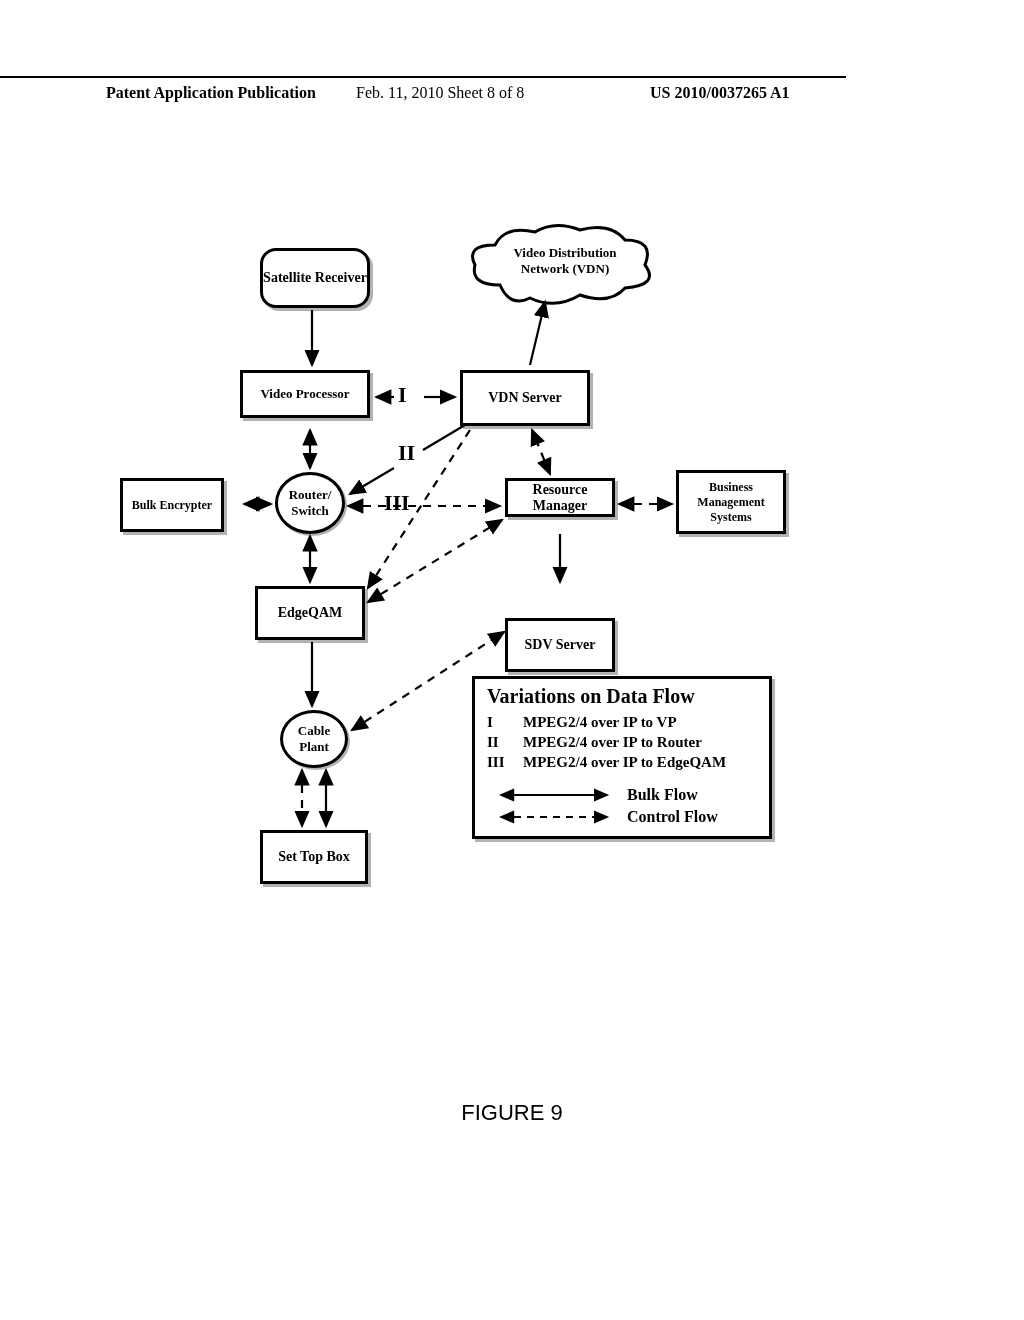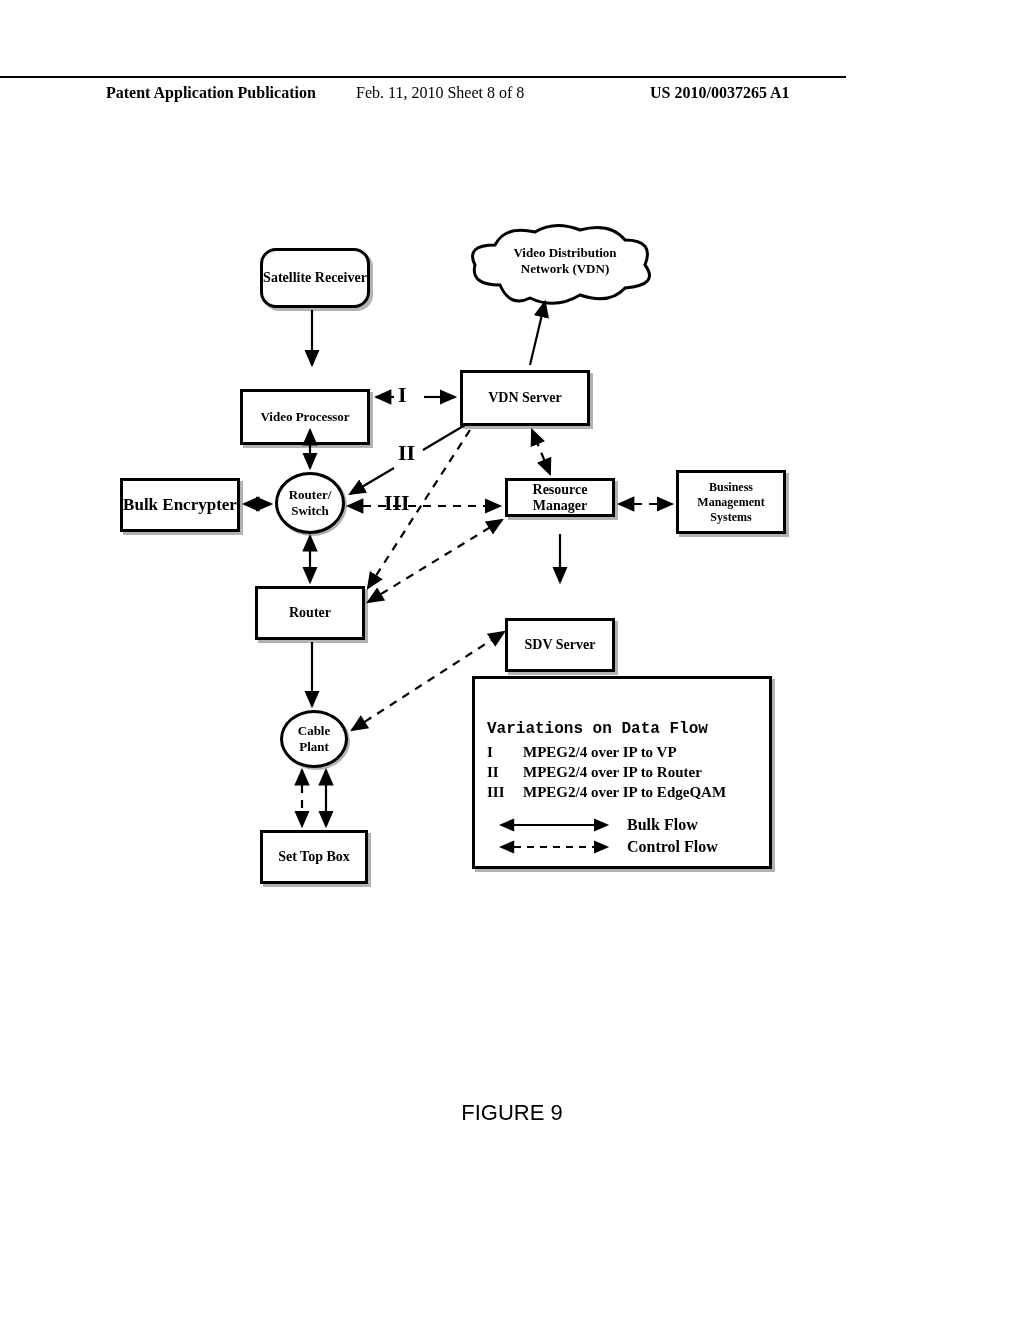"Video Processor" div.node-box { height: 56px -> 48px; top: 389px -> 370px }
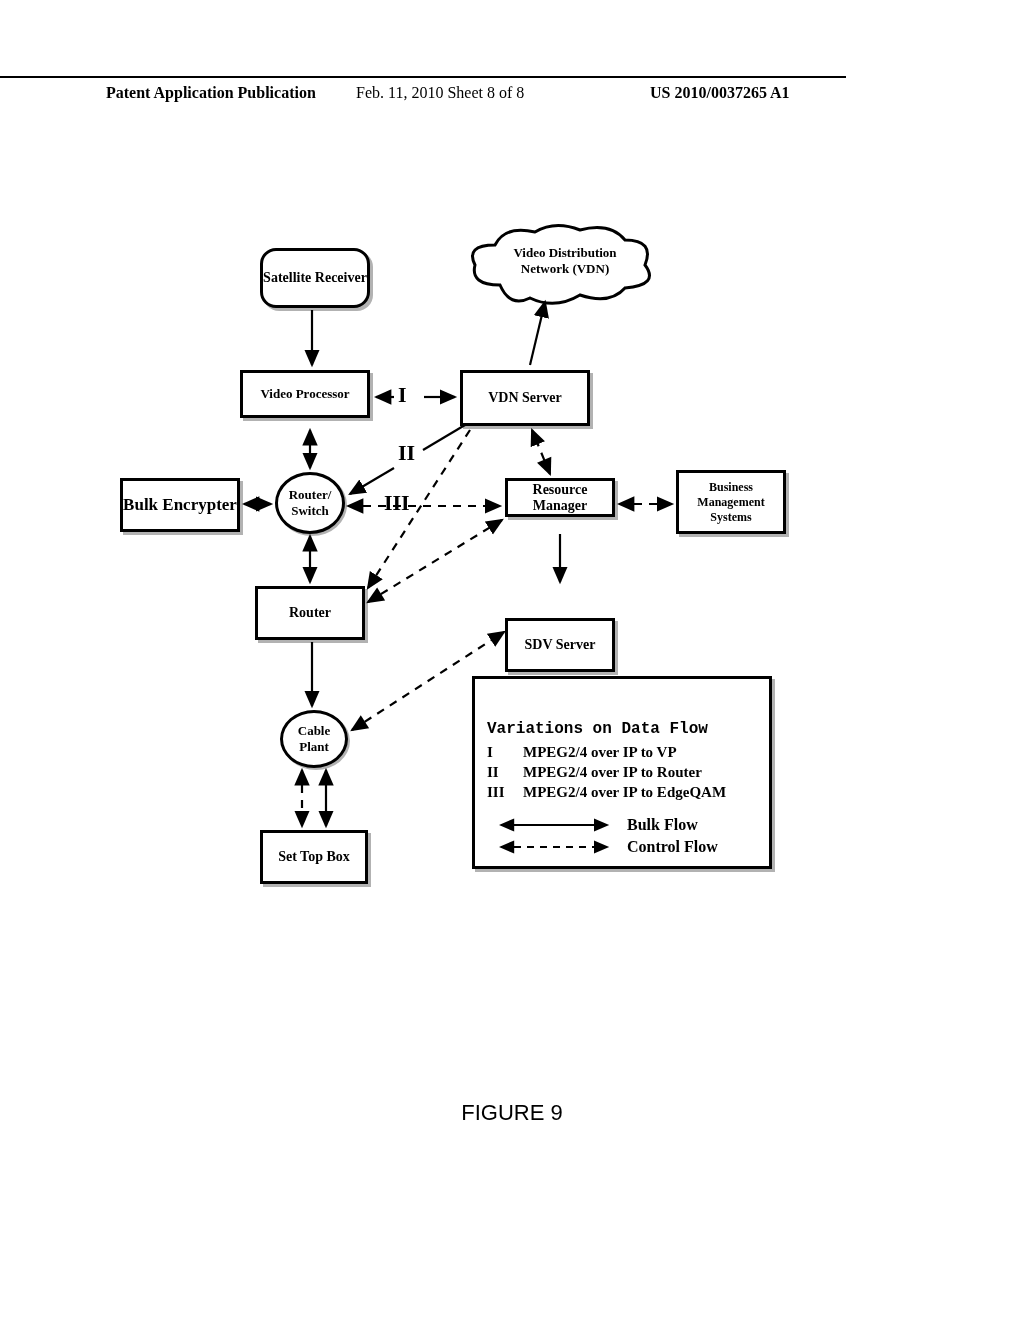"Bulk Encrypter" div.node-box { font-size: 17px -> 12px; width: 120px -> 104px }
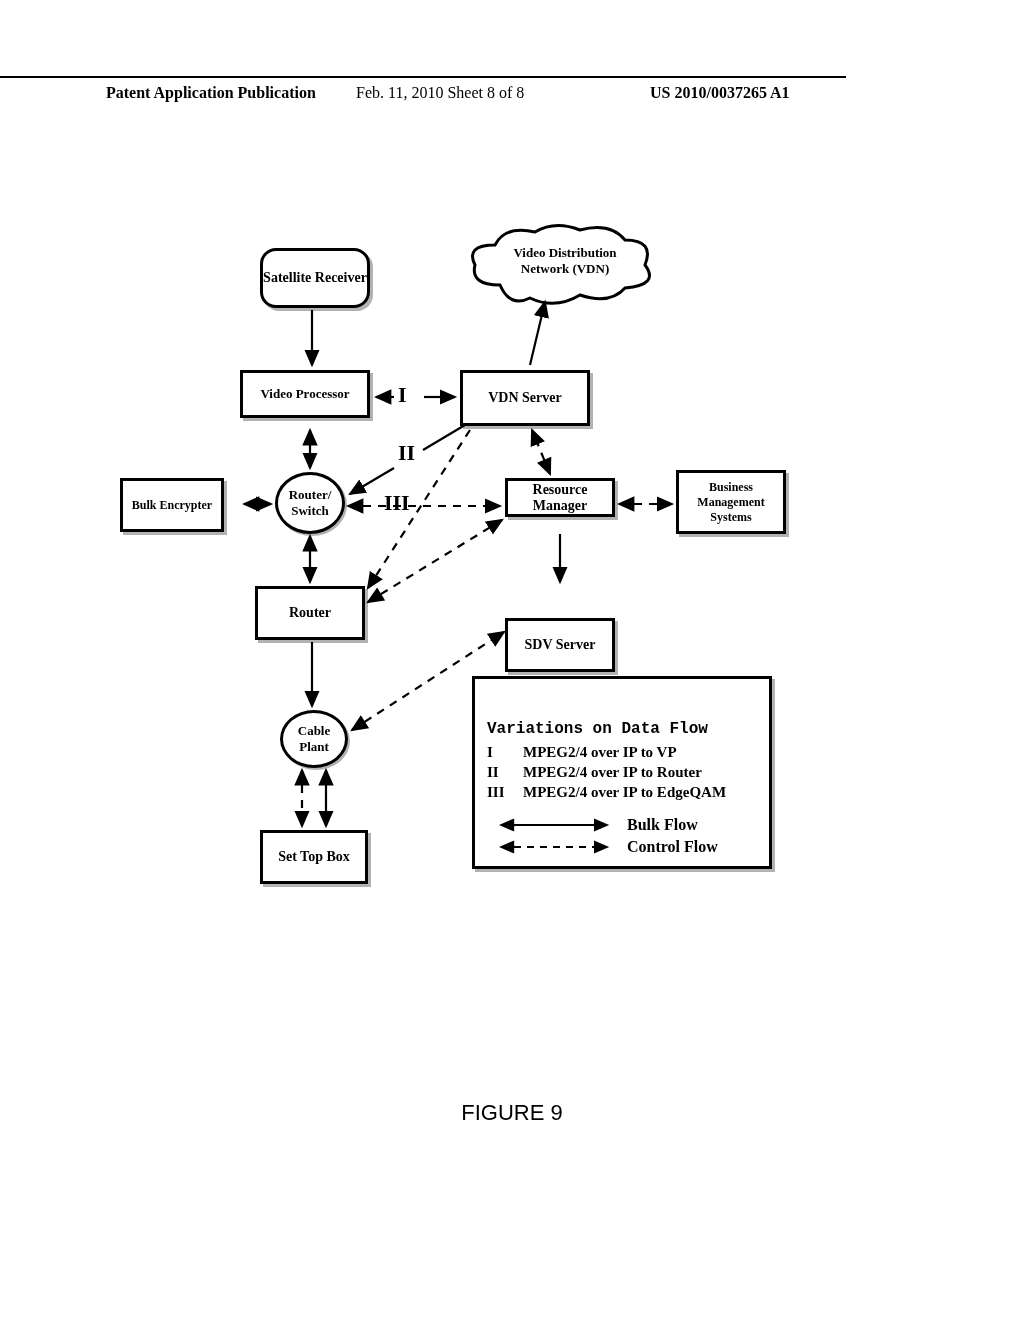"Router" div.node-box { text: Router -> EdgeQAM }
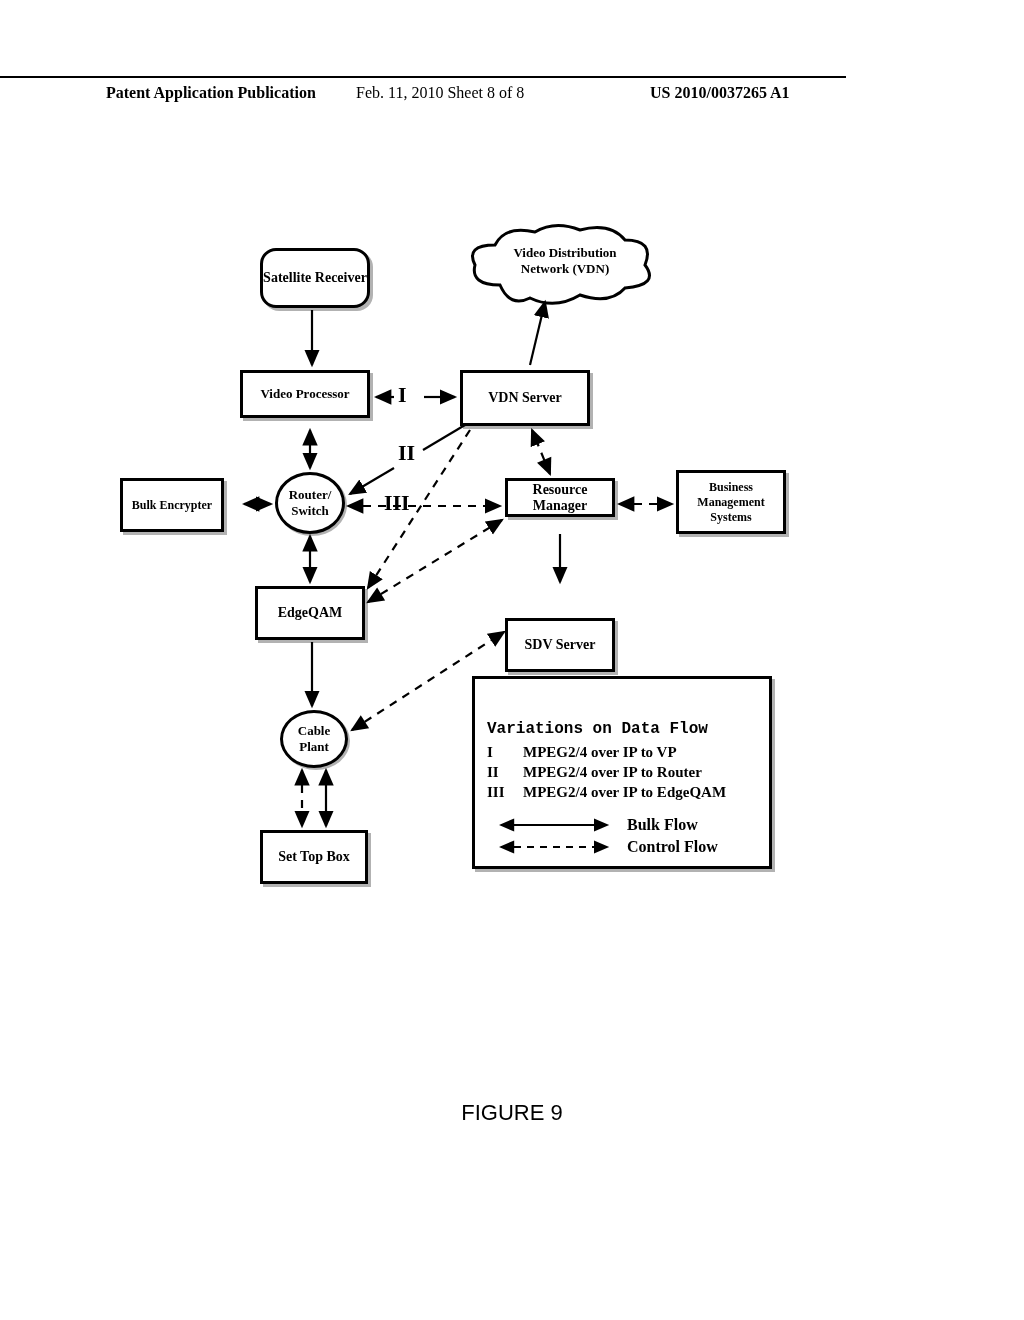"Variations on Data Flow" .legend-title { font-family: Liberation Mono, monospace -> Liberation Serif, serif; font-size: 16px -> 20px; margin-top: 35px -> none }
